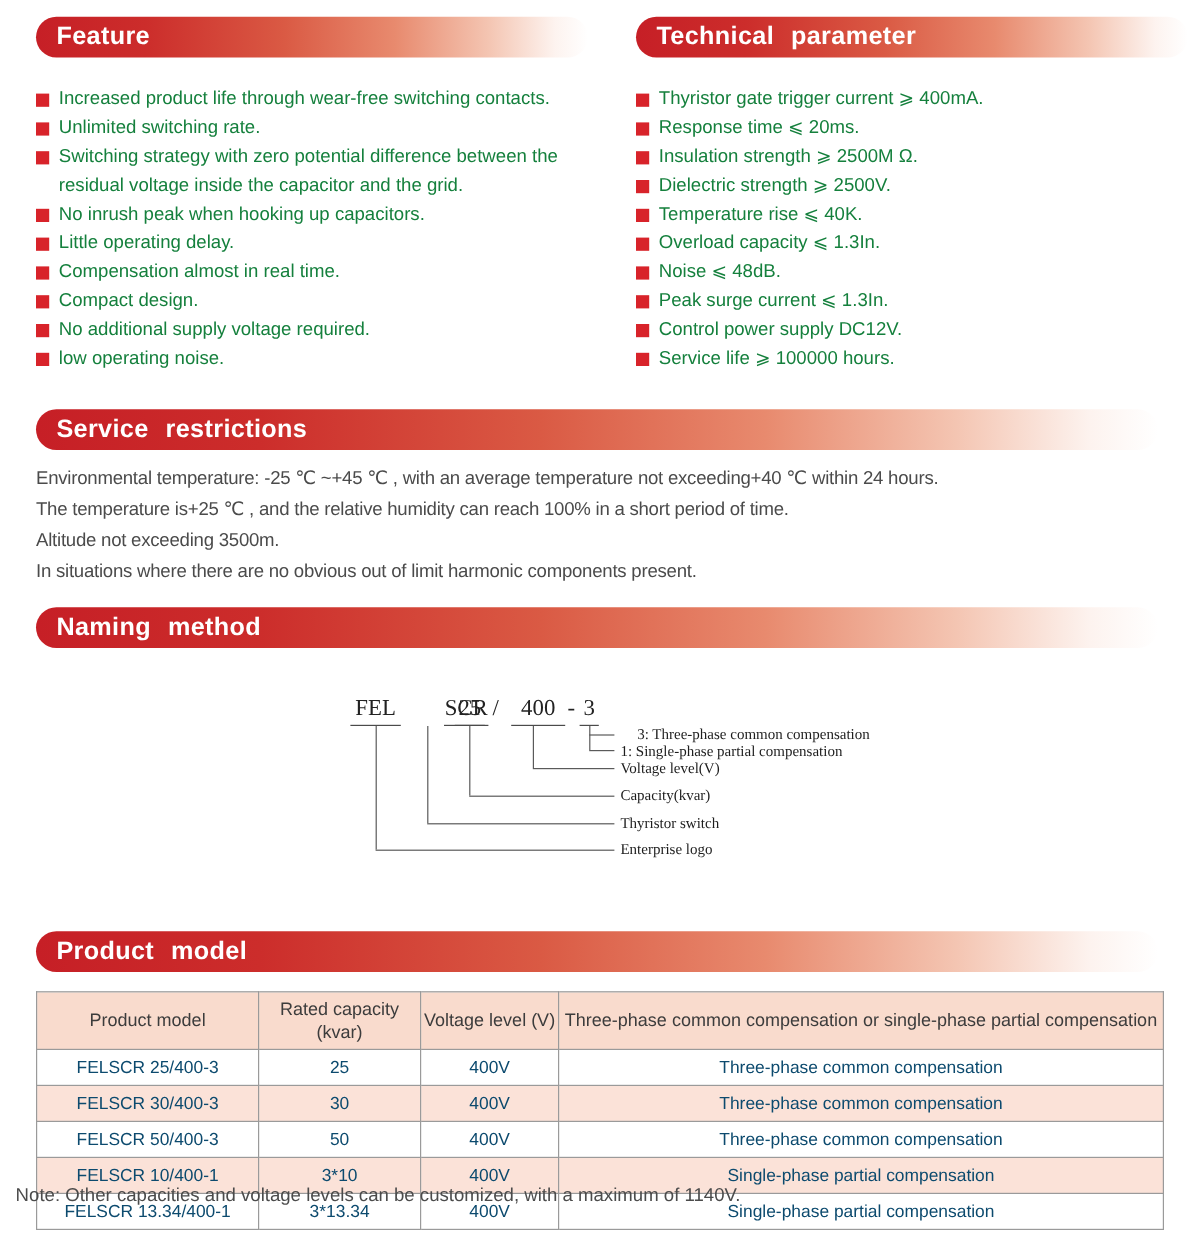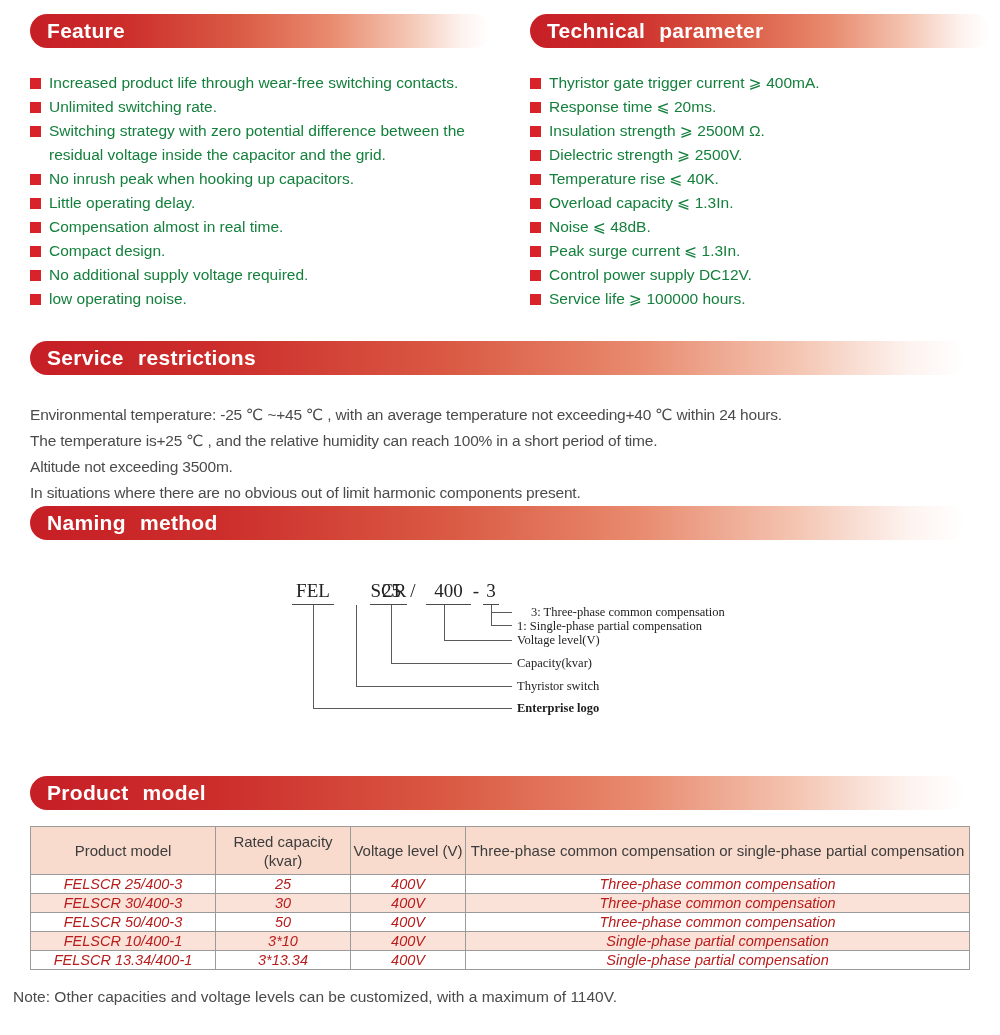"Environmental temperature: -25 ℃ ~+45" .service-lines { margin-top: 27px -> 11px }
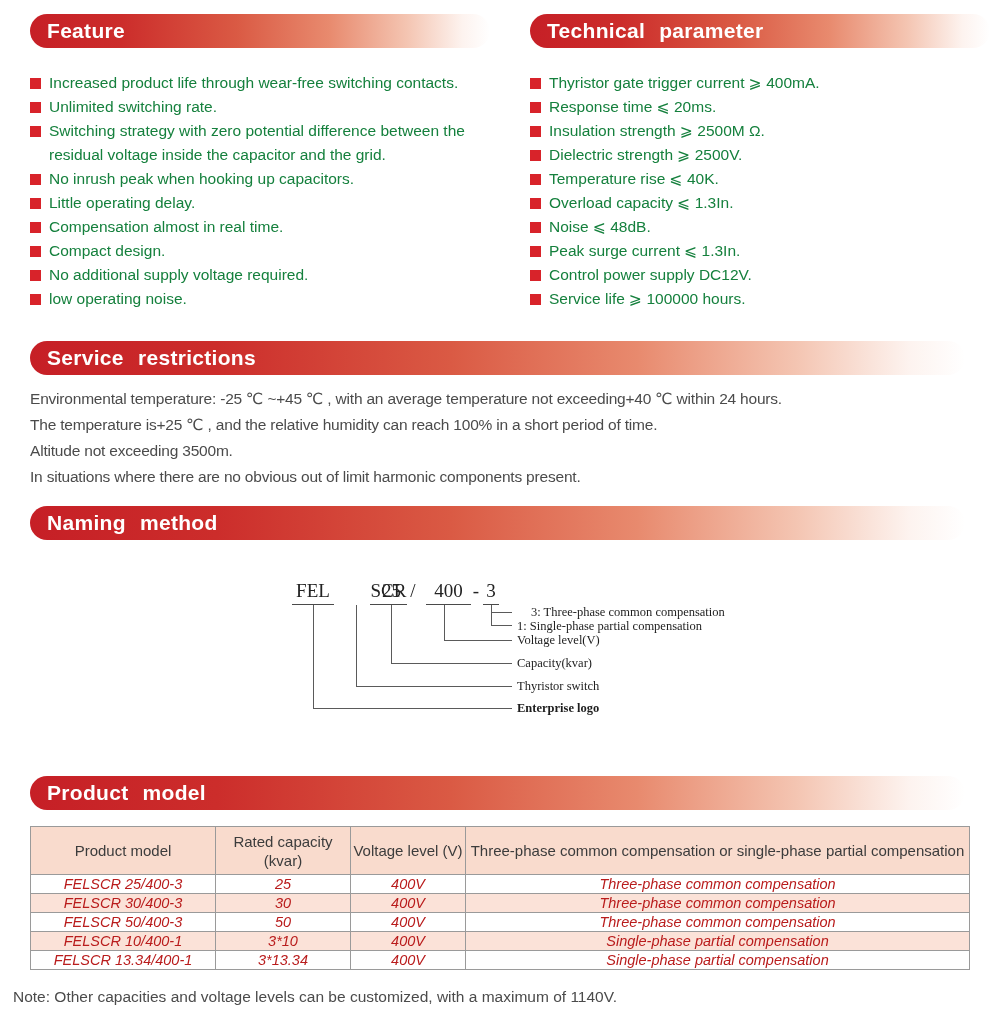"Enterprise logo" div.dlabel { font-weight: bold -> none }
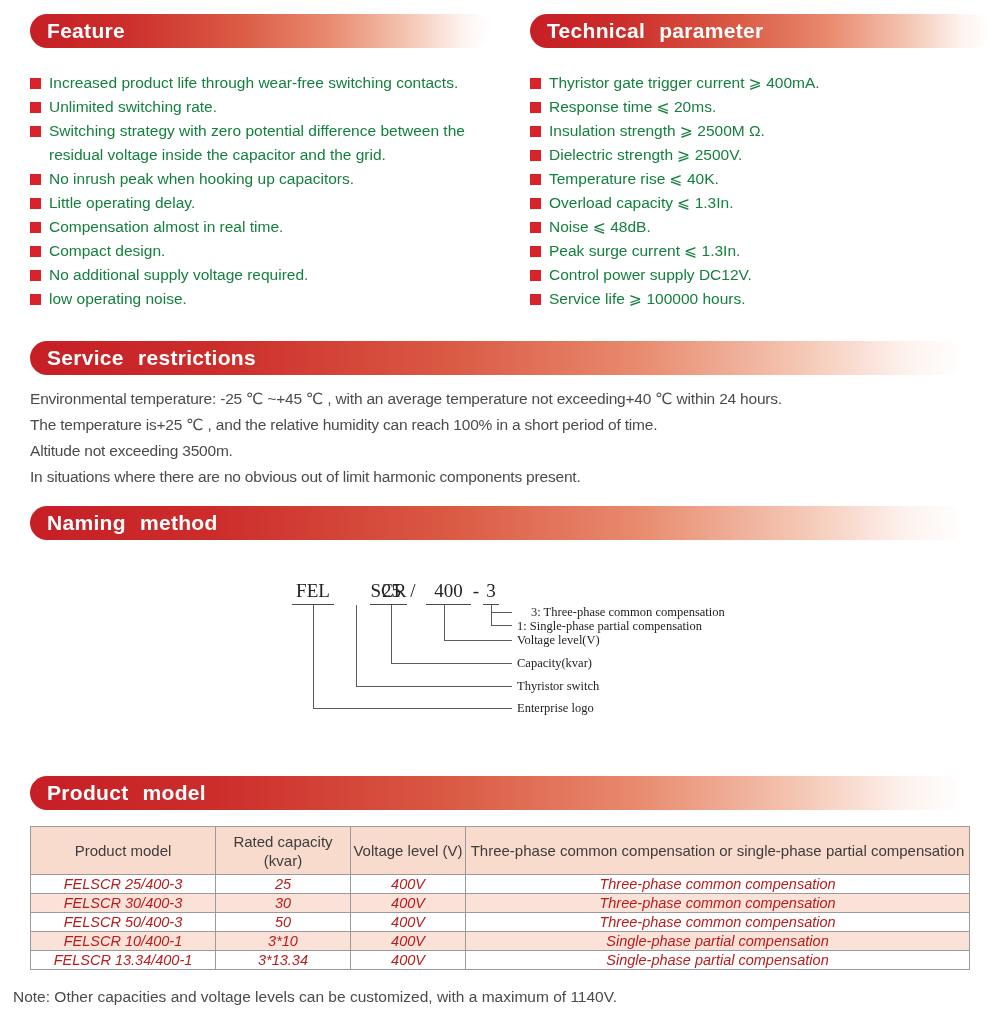"FELSCR 25/400-3" .ptable td { color: #b91c1c -> #0c4a6e; font-style: italic -> none; height: 19px -> 30px }
